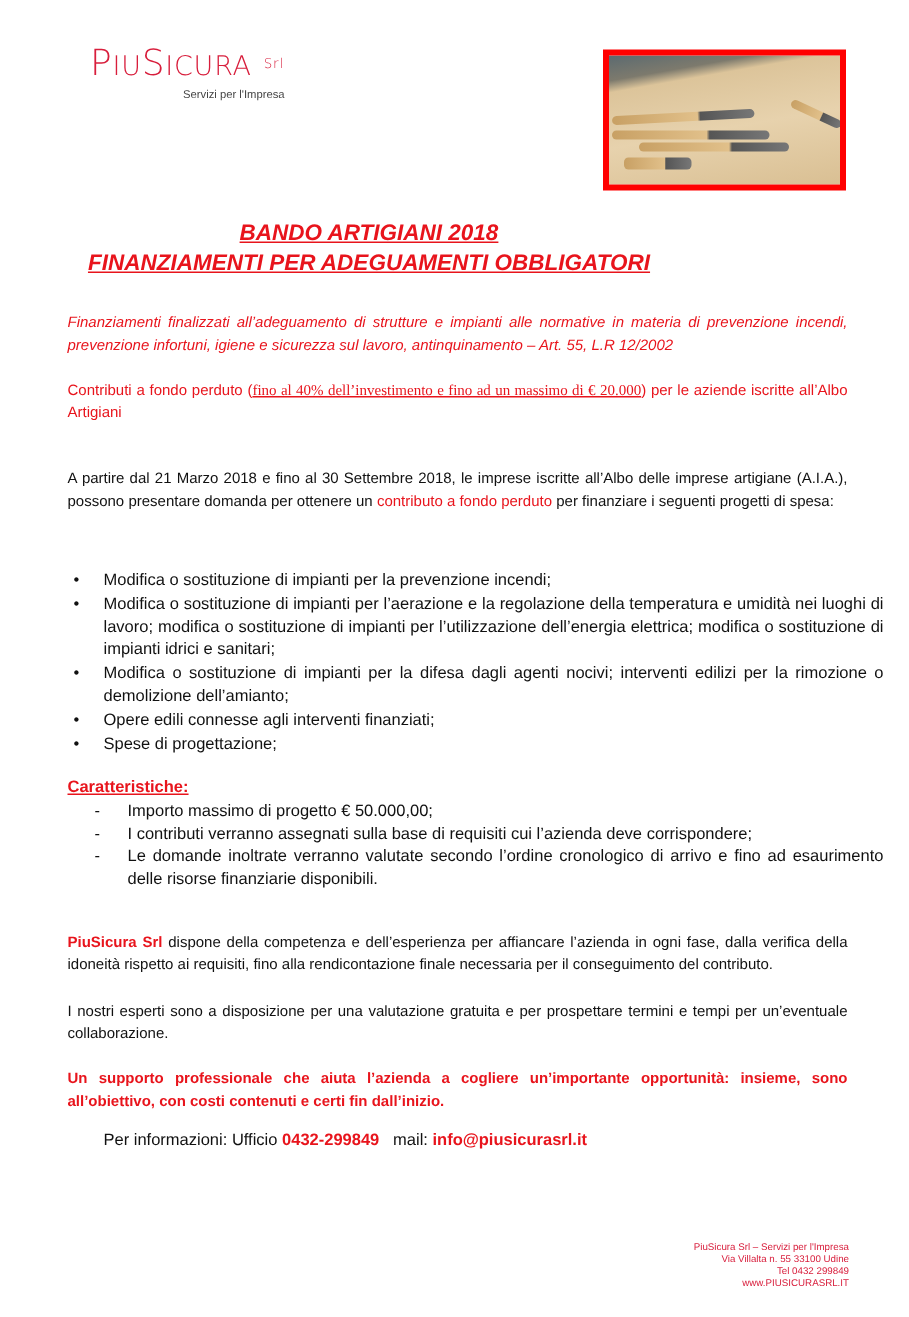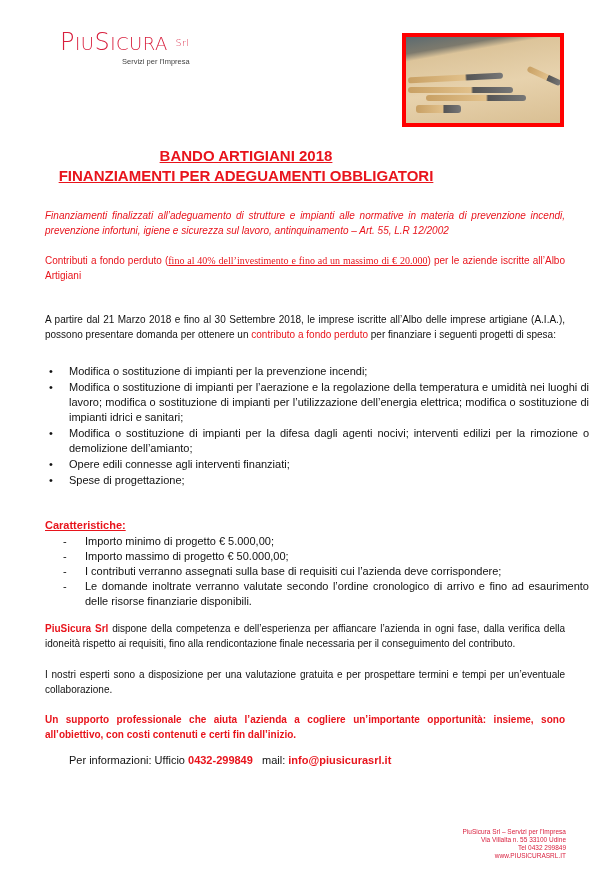"BANDO ARTIGIANI 2018" .title { font-style: none -> italic }
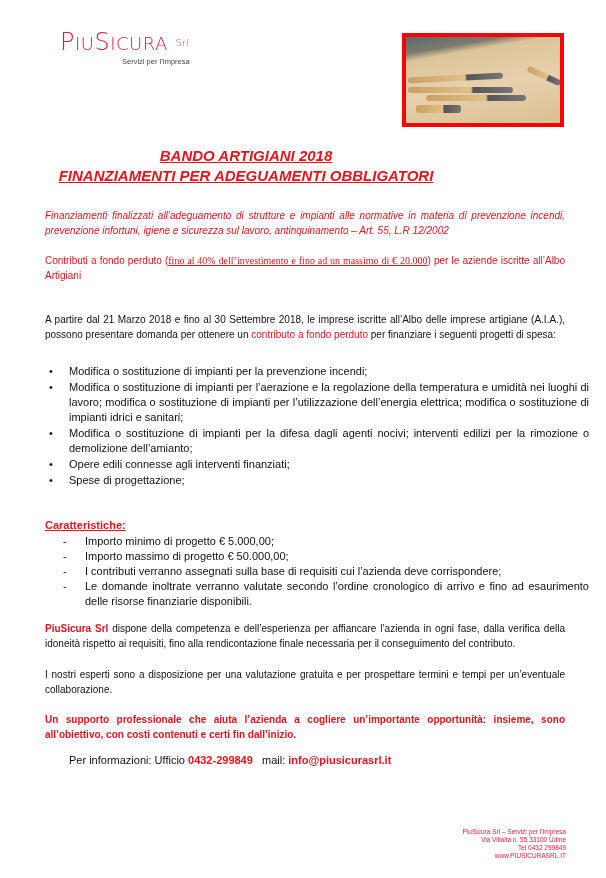"Modifica o sostituzione di impianti" ul.bullets { top: 364px -> 380px }
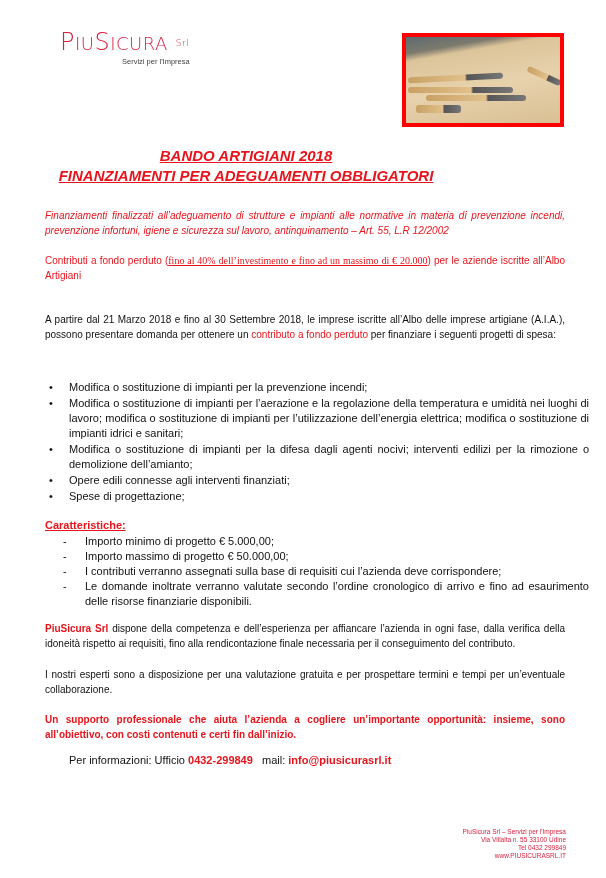"Importo minimo di progetto €" li { html: <li>Importo minimo di progetto € 5.000,00;</li> -> none }
